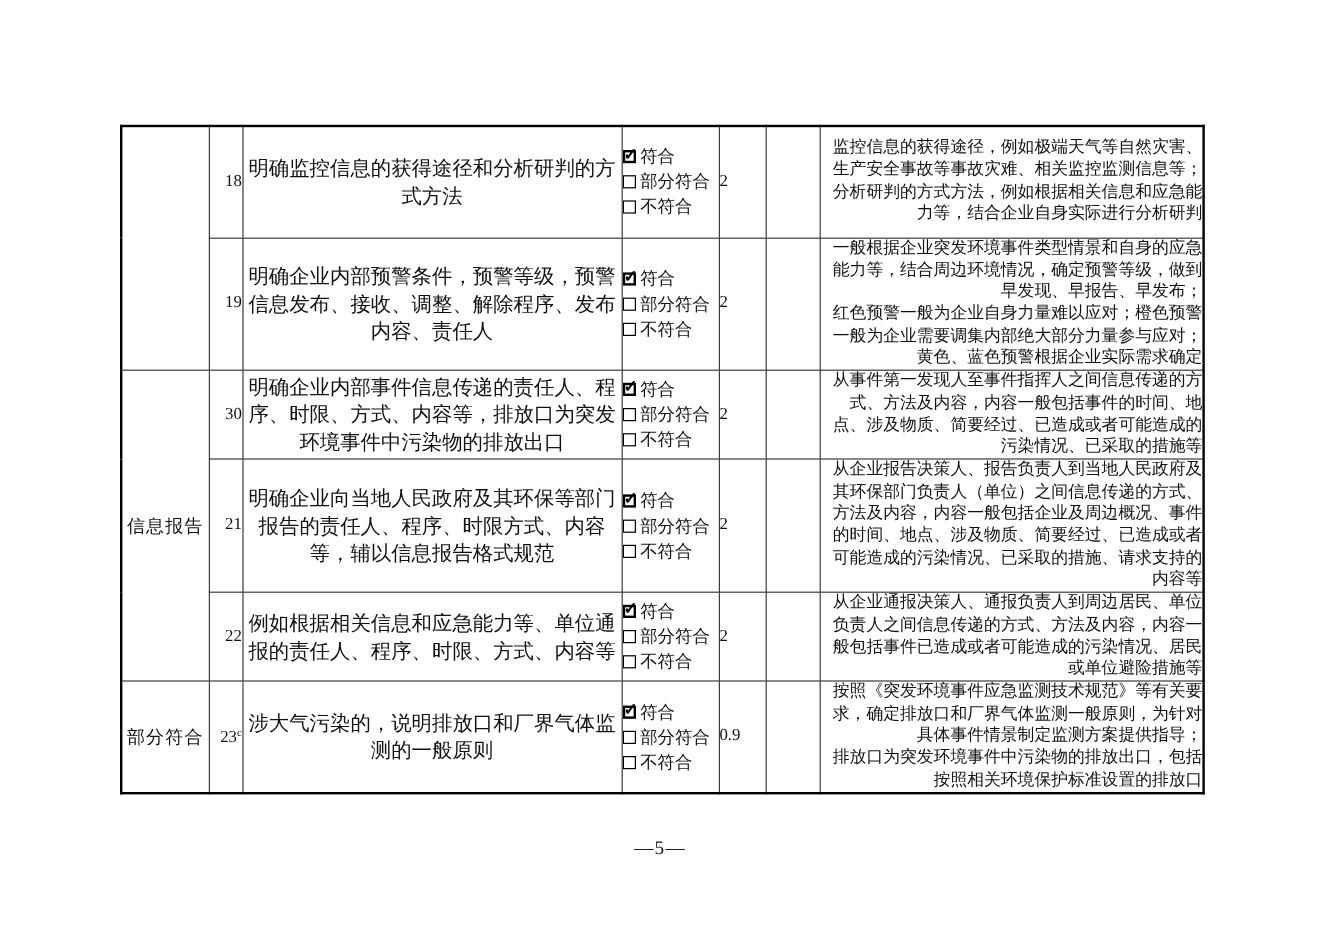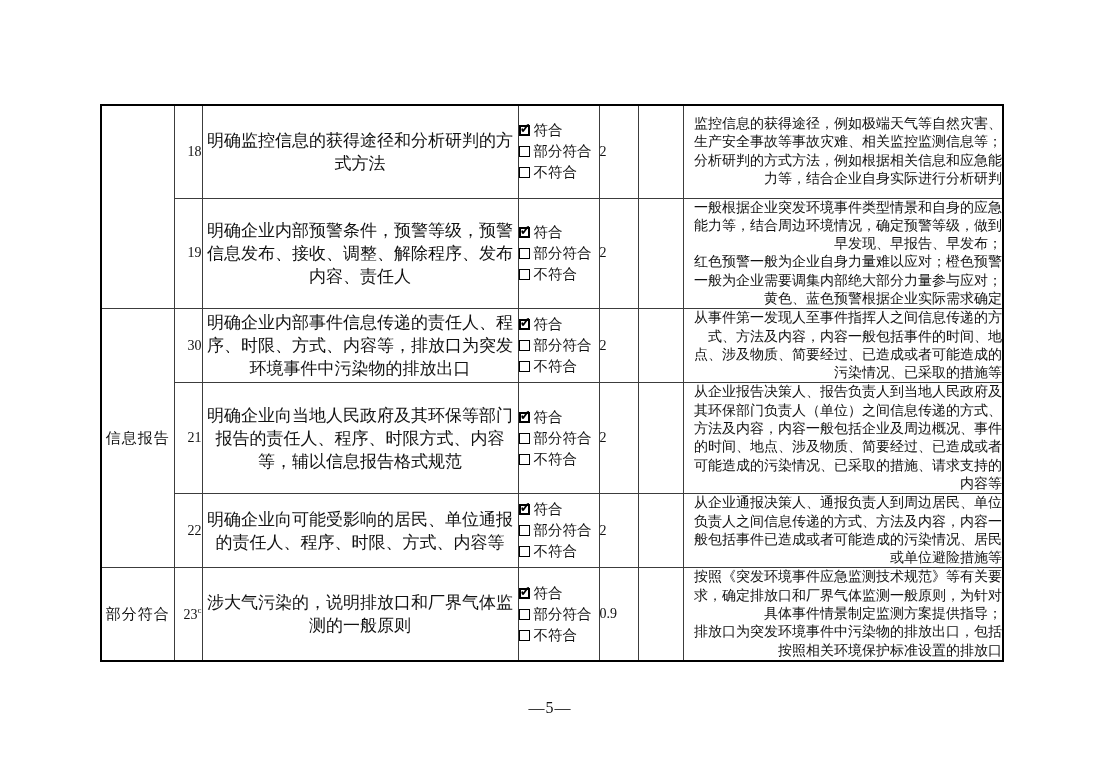"明确企业向可能受影响的居民、单位通报的责任人、程序、时限、方式、内容等" td.cell-desc { text: 明确企业向可能受影响的居民 -> 例如根据相关信息和应急能力等 }
